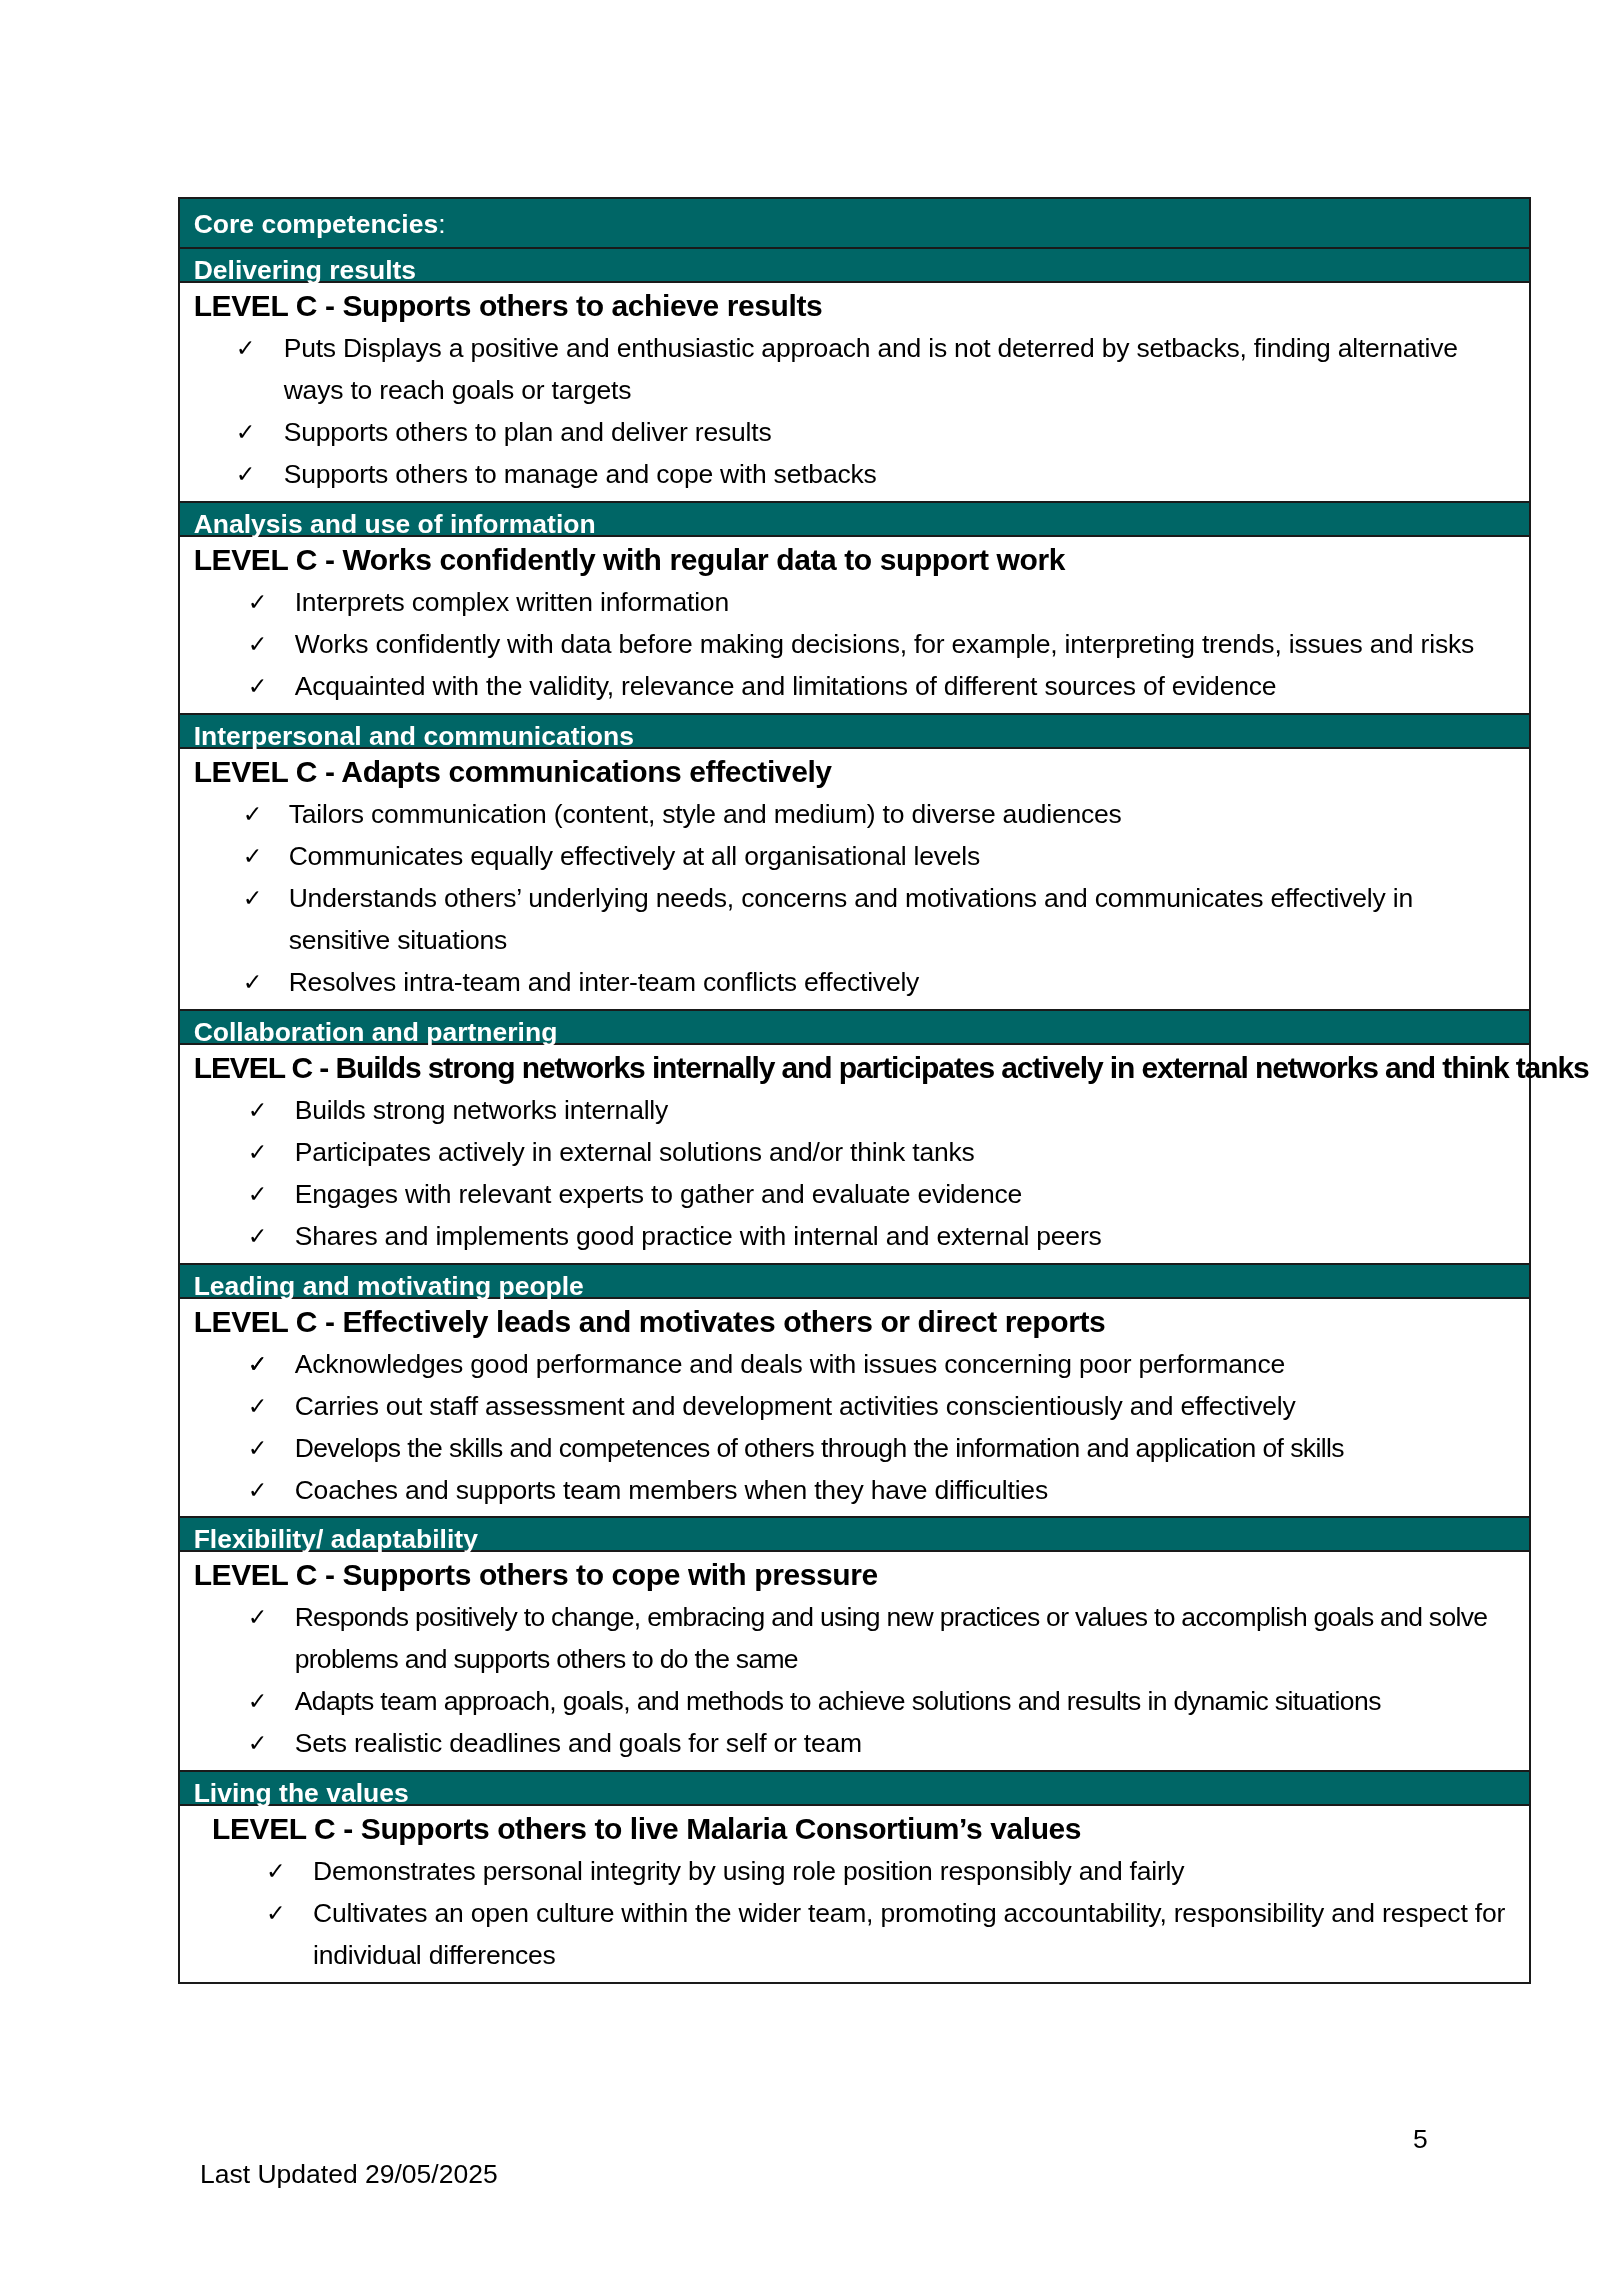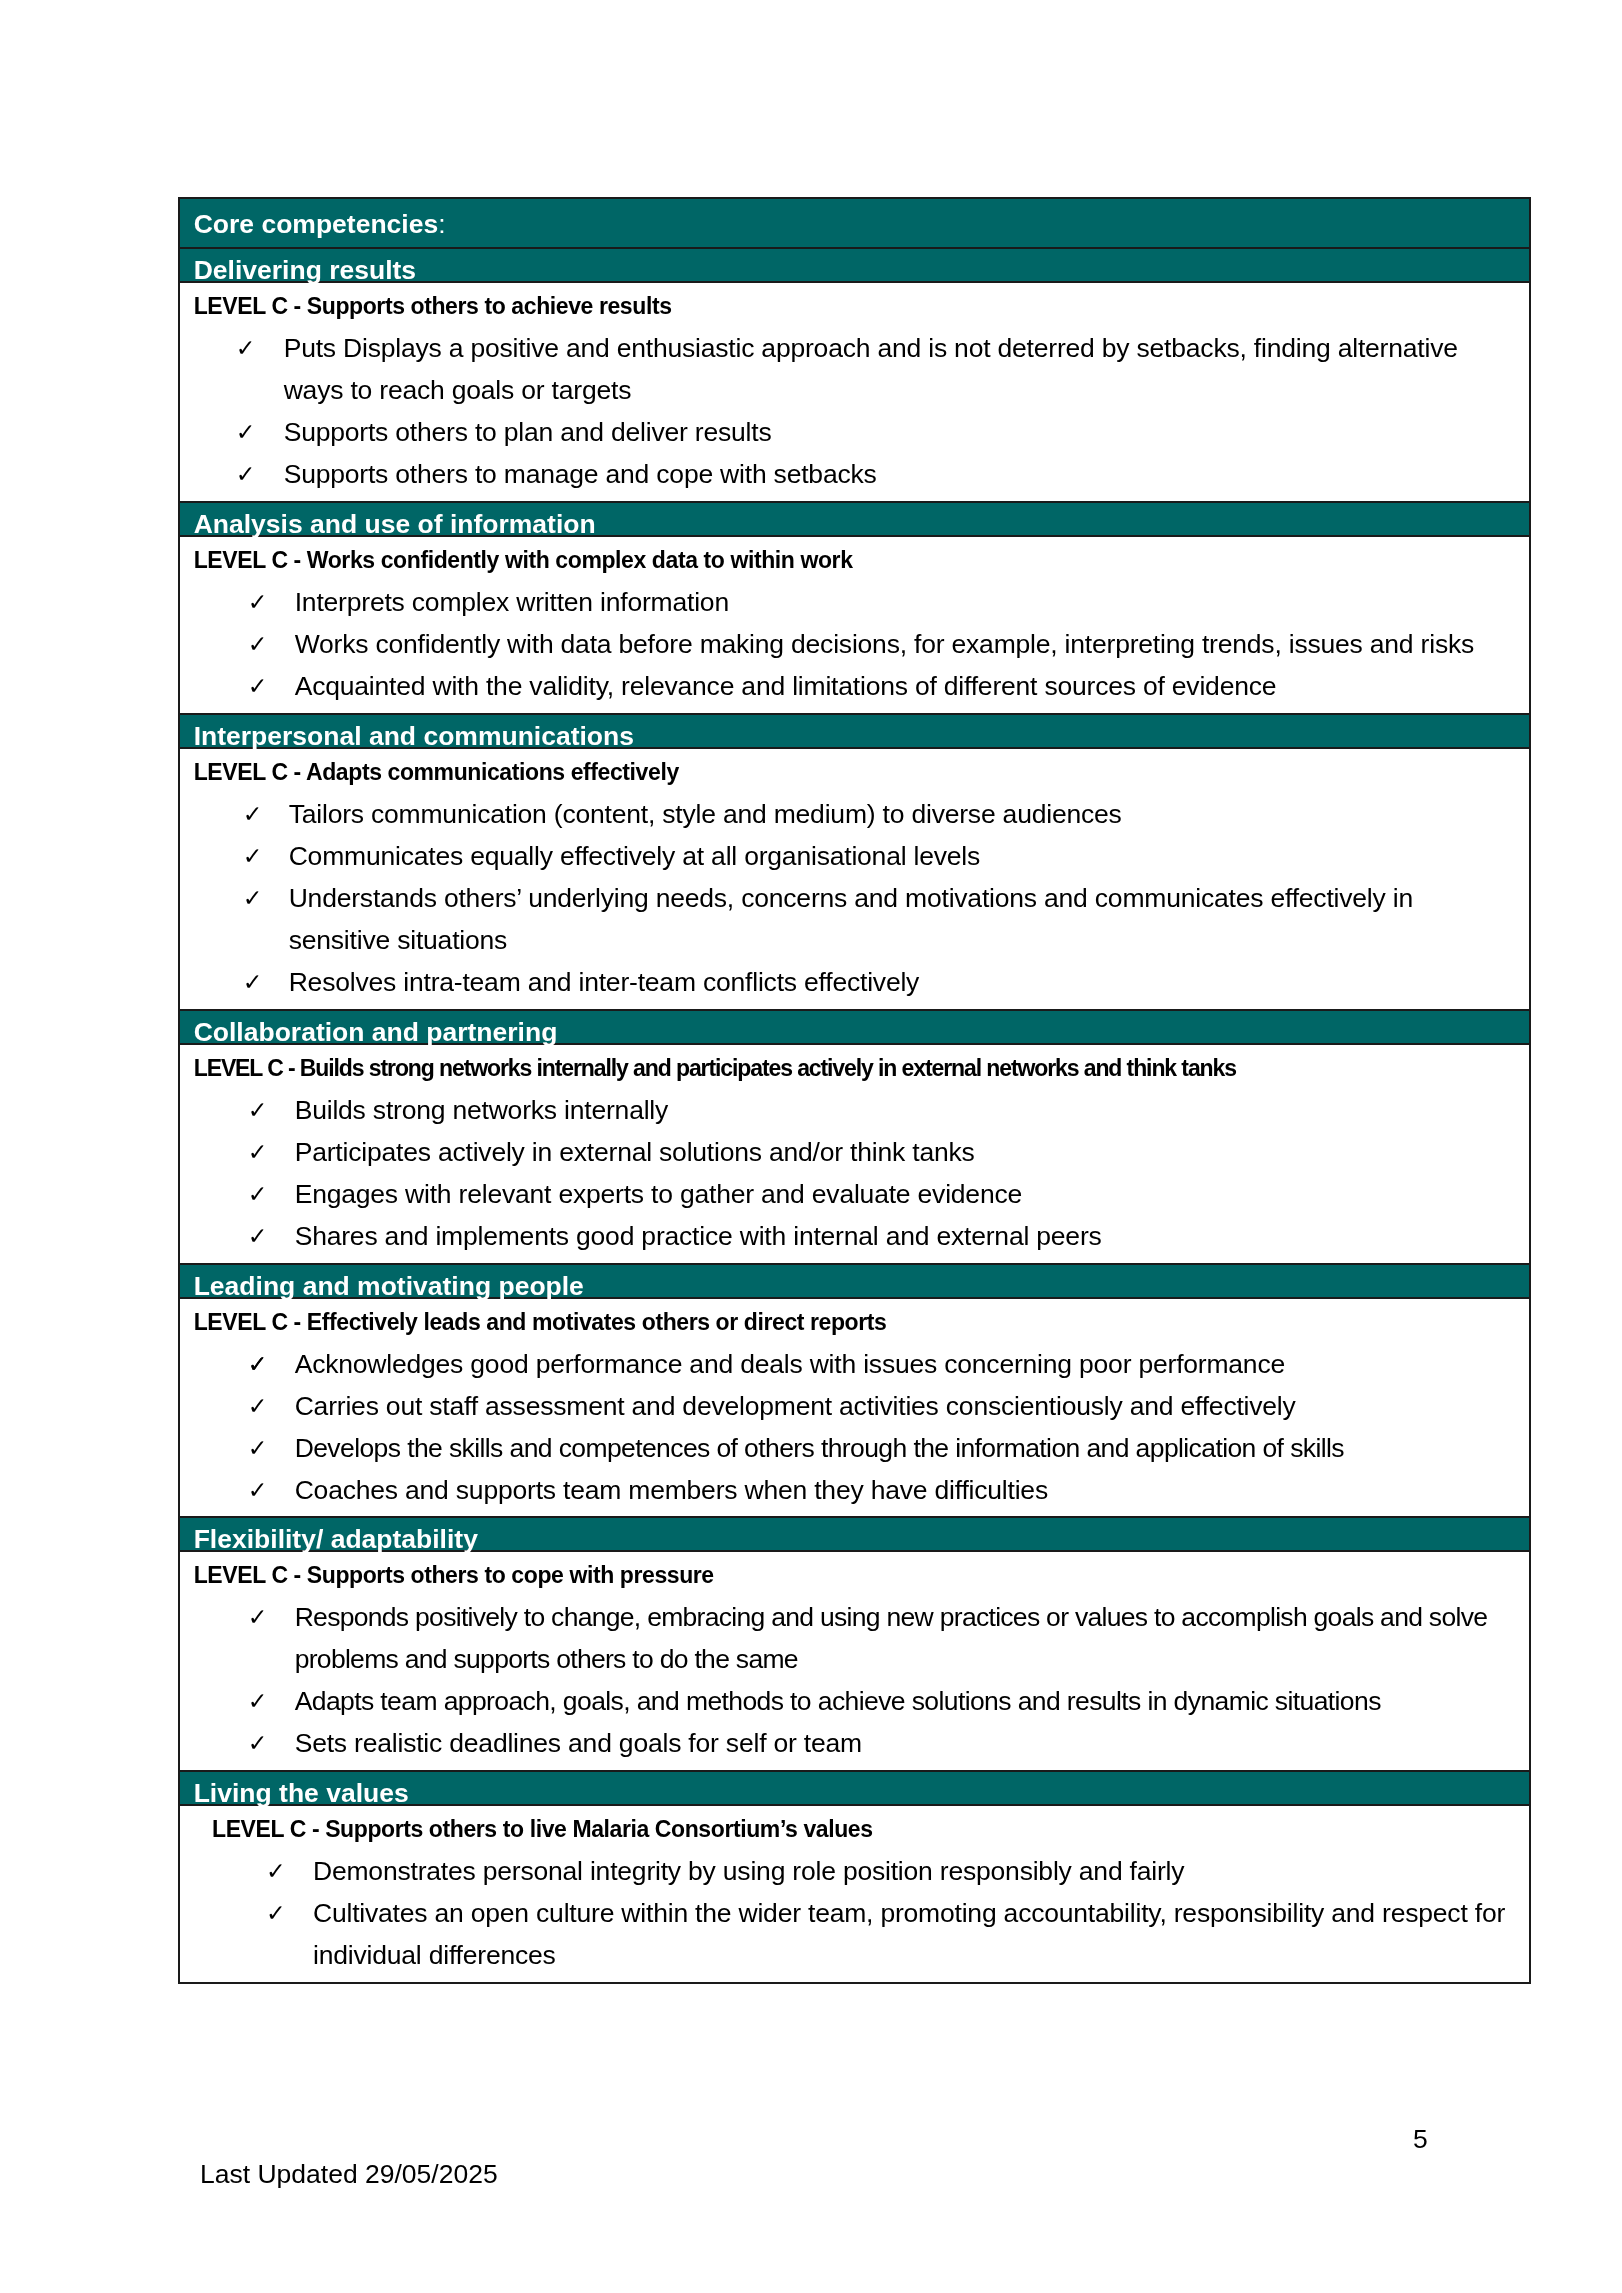"LEVEL C - Supports others" .level { font-size: 23px -> 30px }
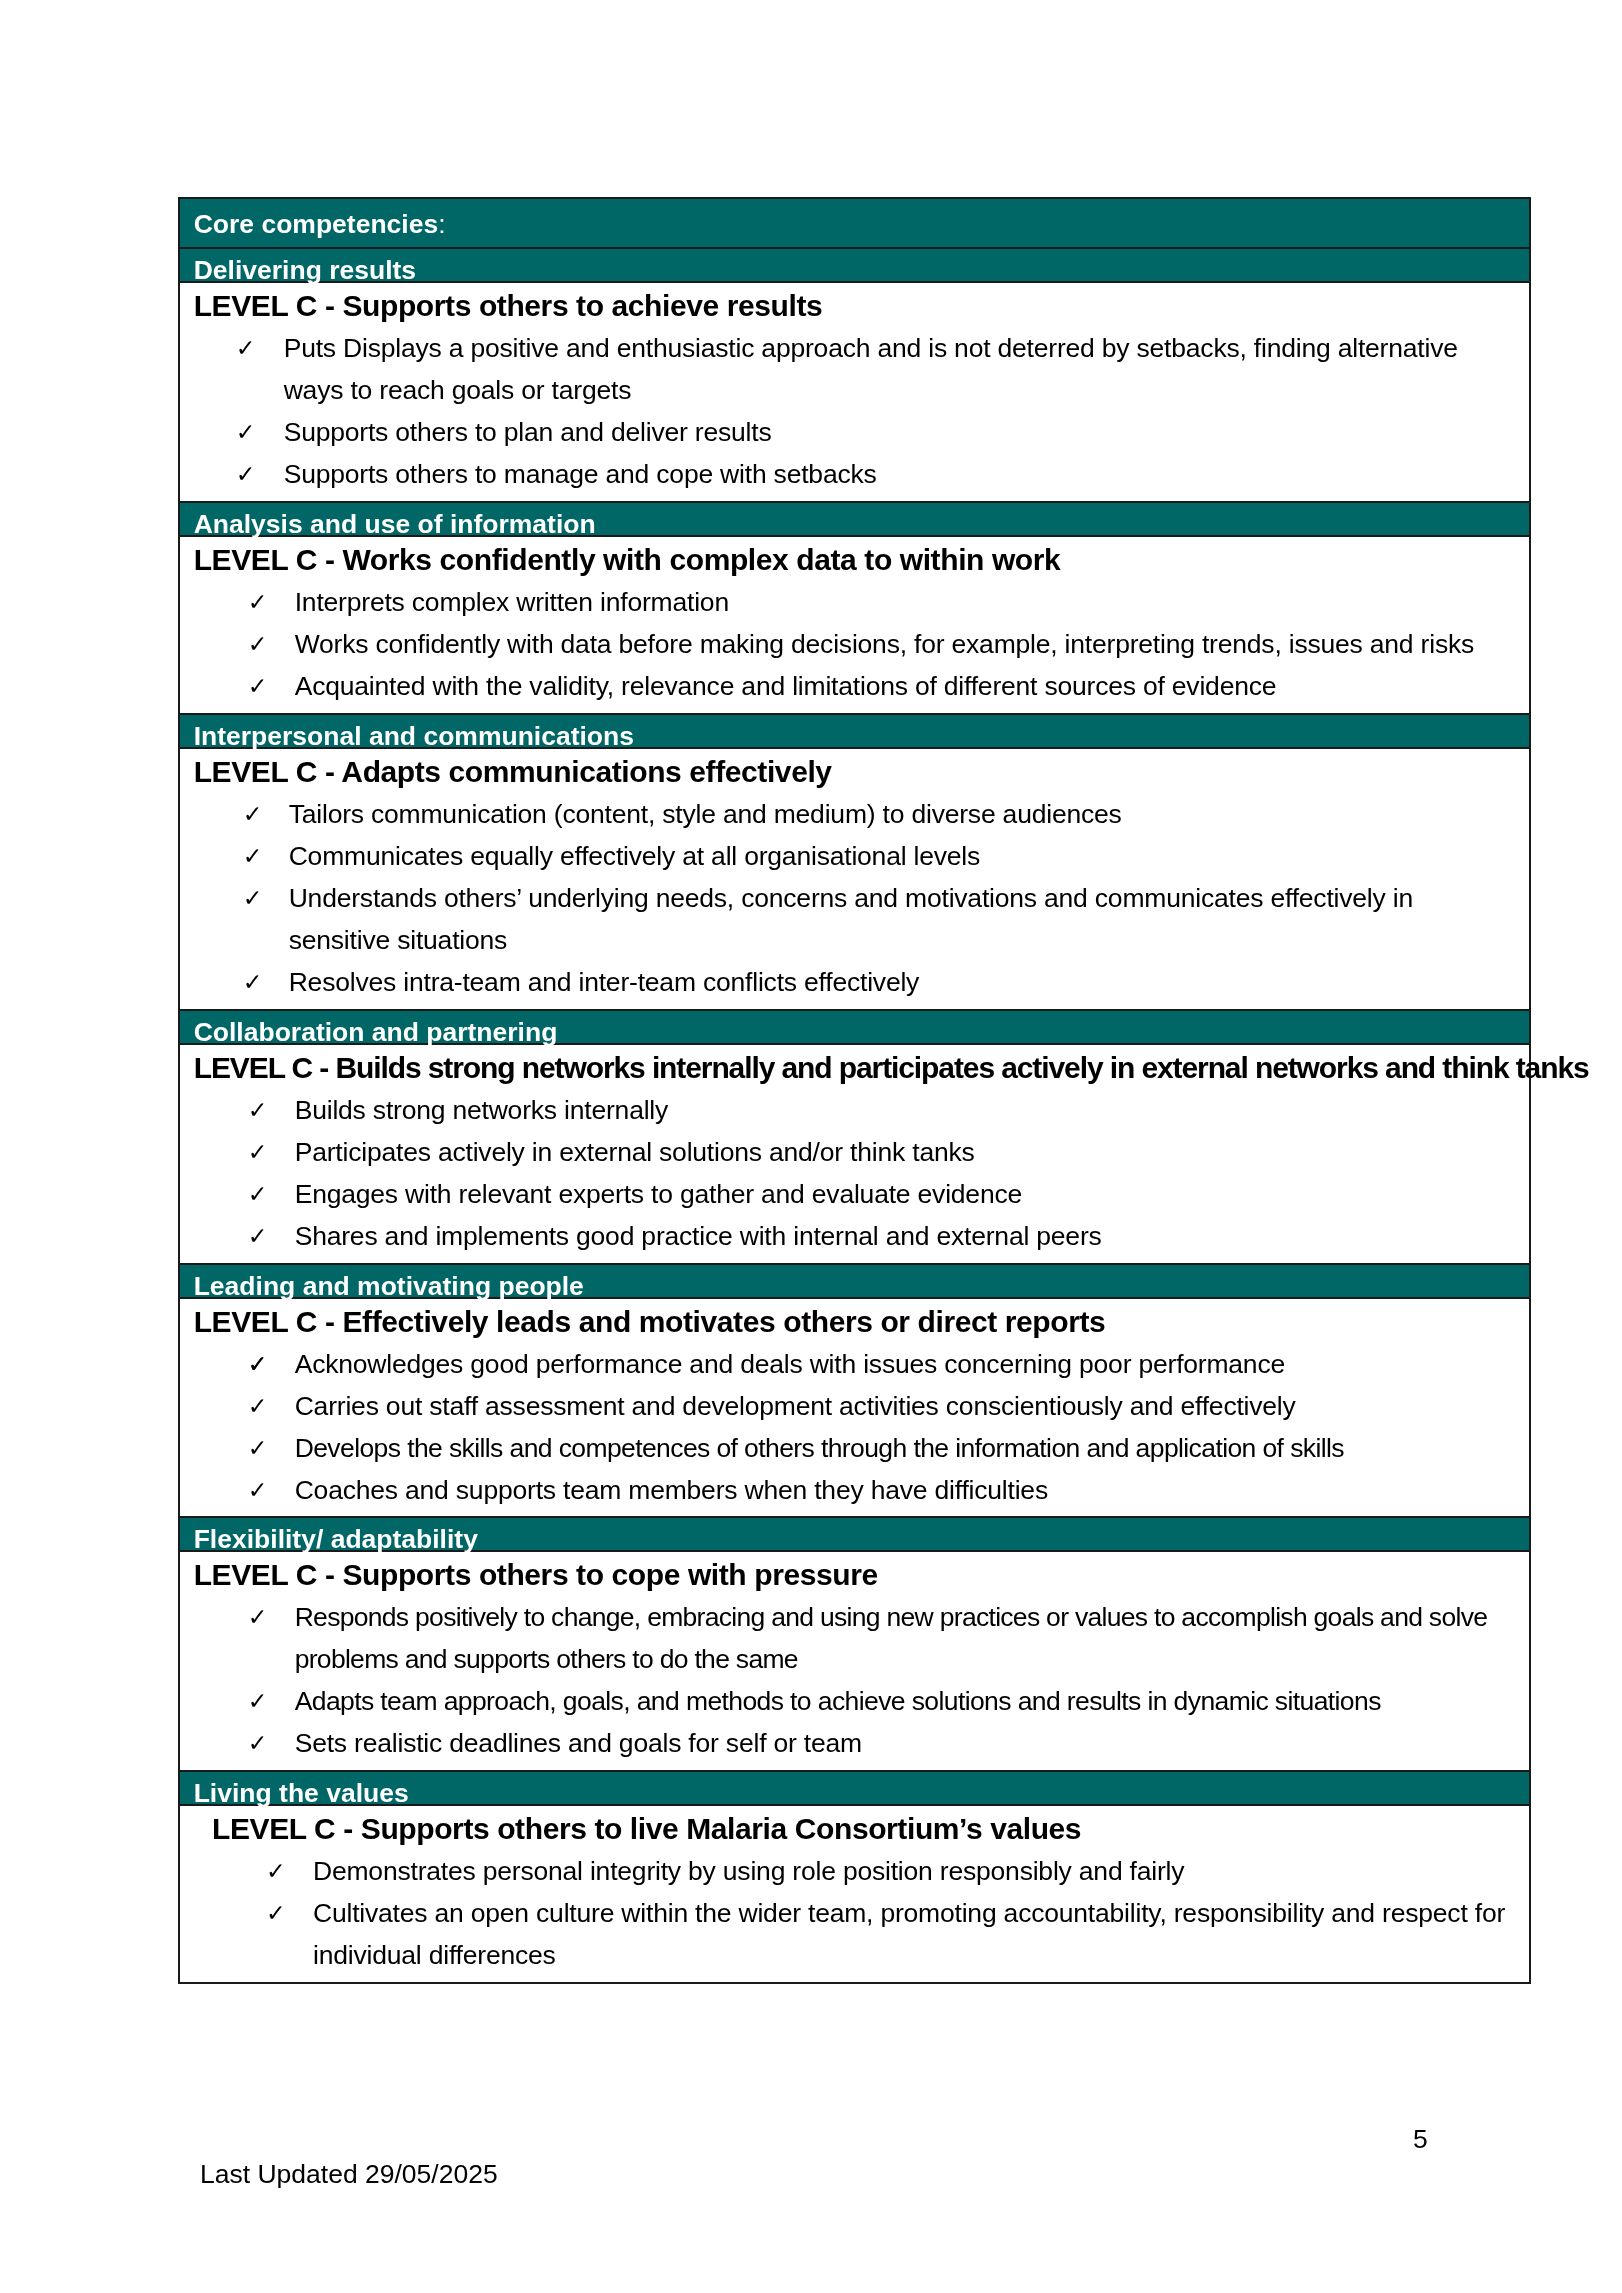"LEVEL C - Works confidently" div.level { text: complex data to within -> regular data to support }
